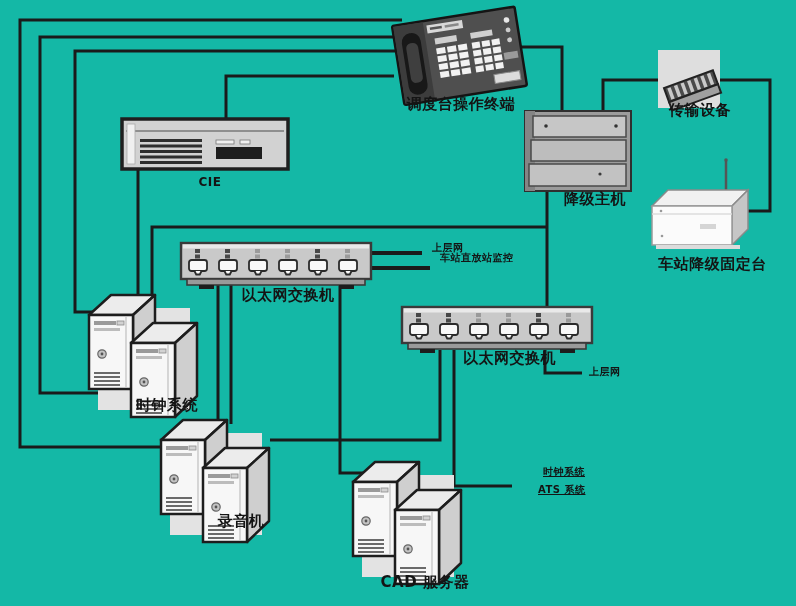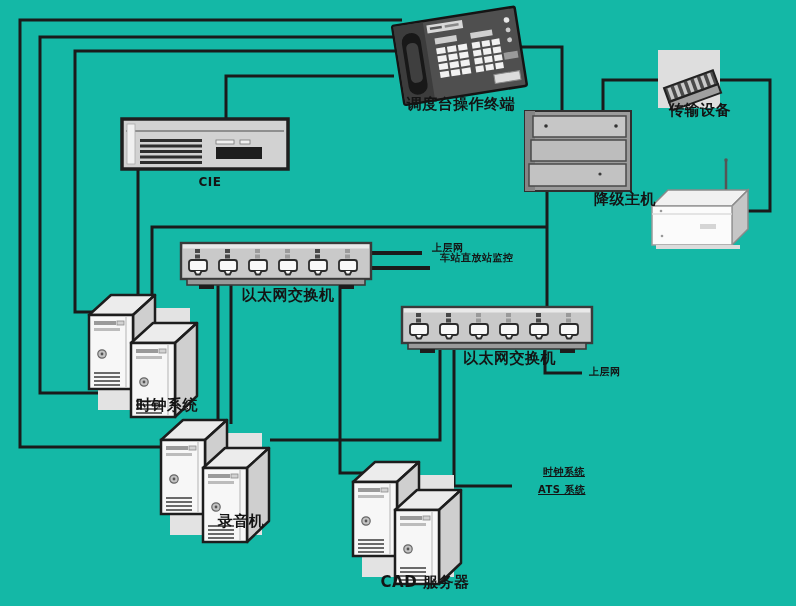"降级主机" div.label { padding-left: 30px -> none }
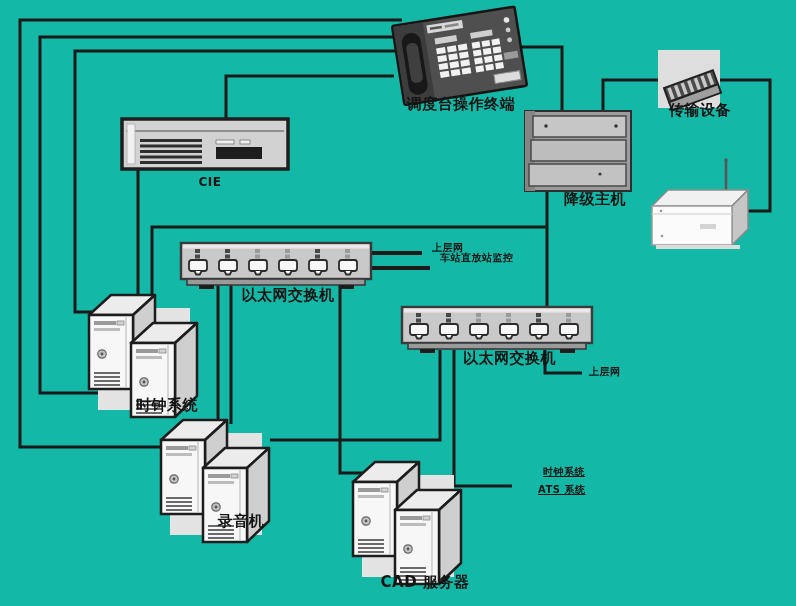"车站降级固定台" div.label { html: none -> <div>车站降级固定台</div> }
